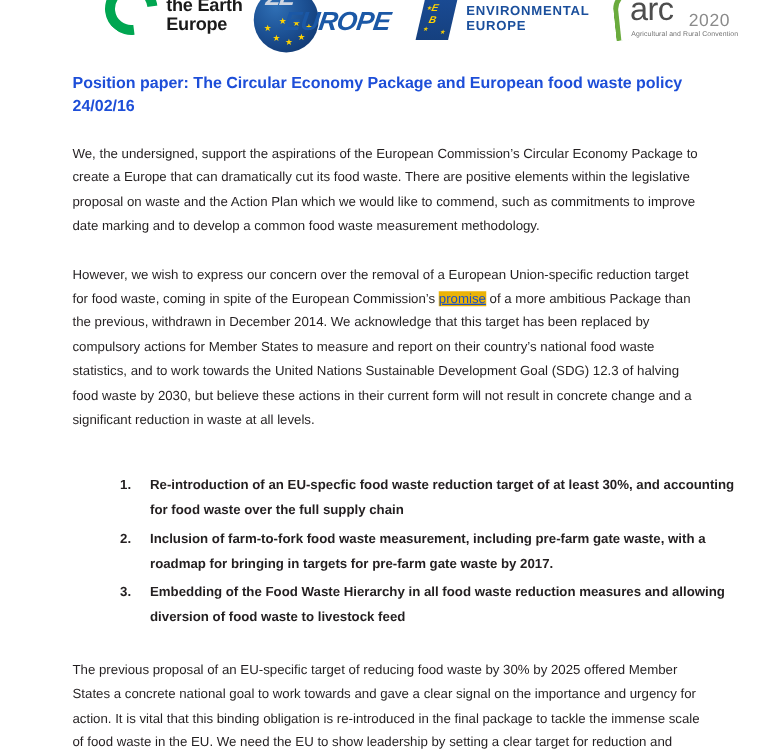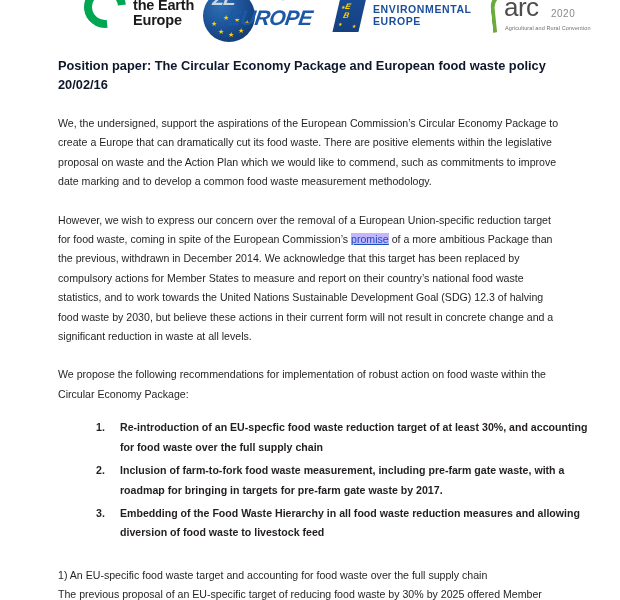"2020" .arc-year { font-size: 10px -> 14px }
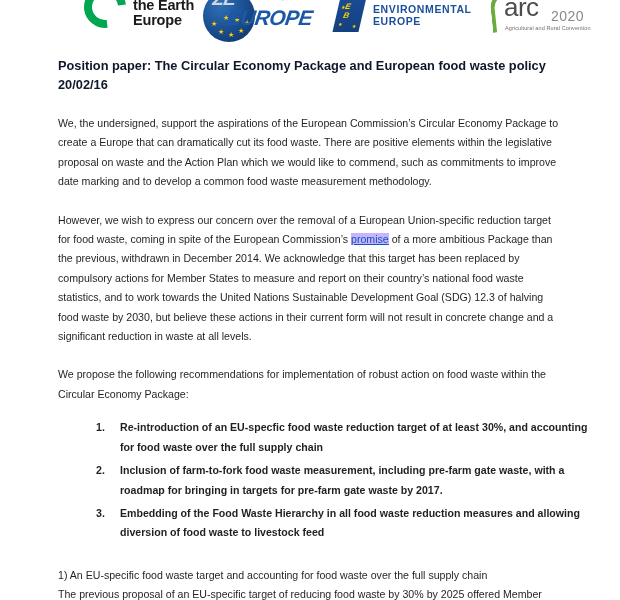"Position paper: The Circular Economy" .title { color: #0f172a -> #1d4ed8 }
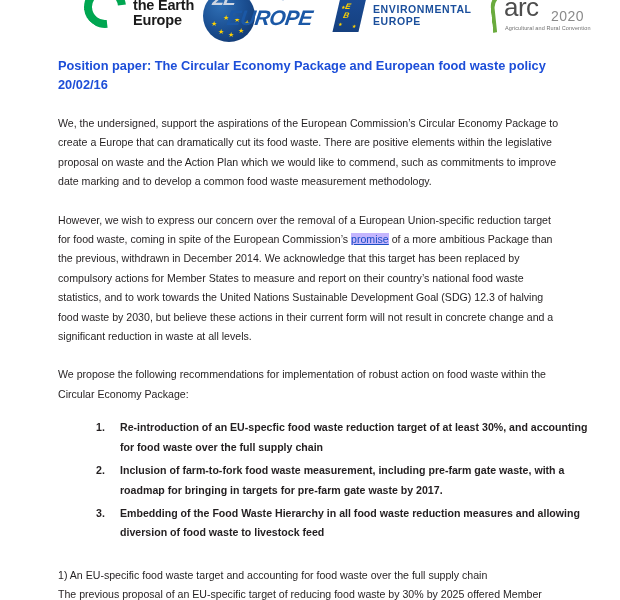"20/02/16" span { text: 20/02/16 -> 24/02/16 }
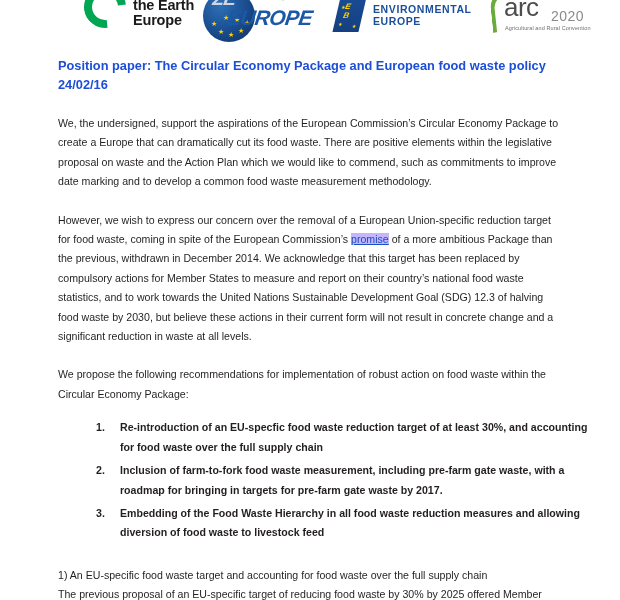"promise" a.link { background: #c4b5fd -> #eab308 }
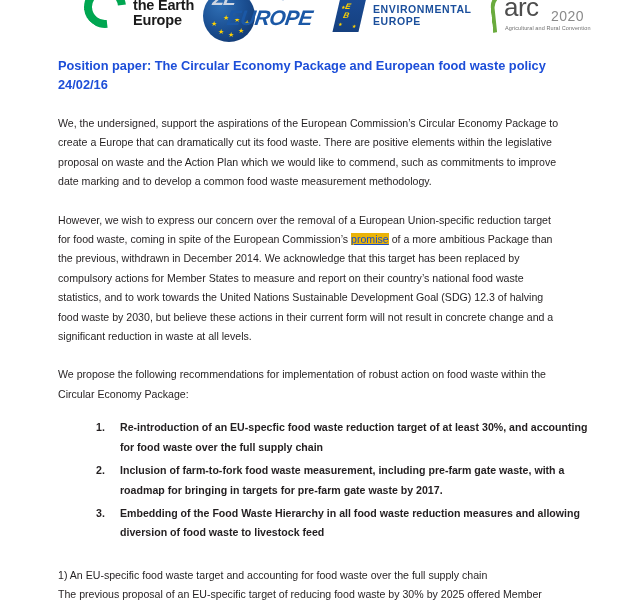"We propose the following recommendations" p.para { html: <p>We propose the following recommendations for implementation of robust action on food waste within the Circular Economy Package:</p> -> none }
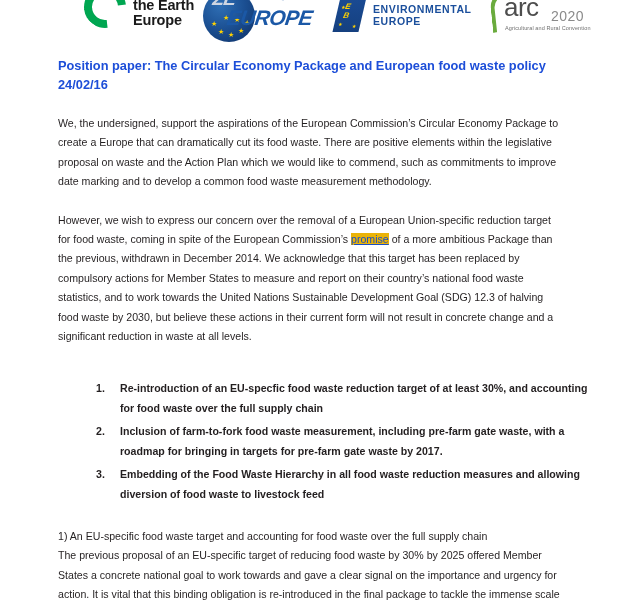"1) An EU-specific food waste" p.para { html: <p>1) An EU-specific food waste target and accounting for food waste over the full supply chain</p> -> none }
